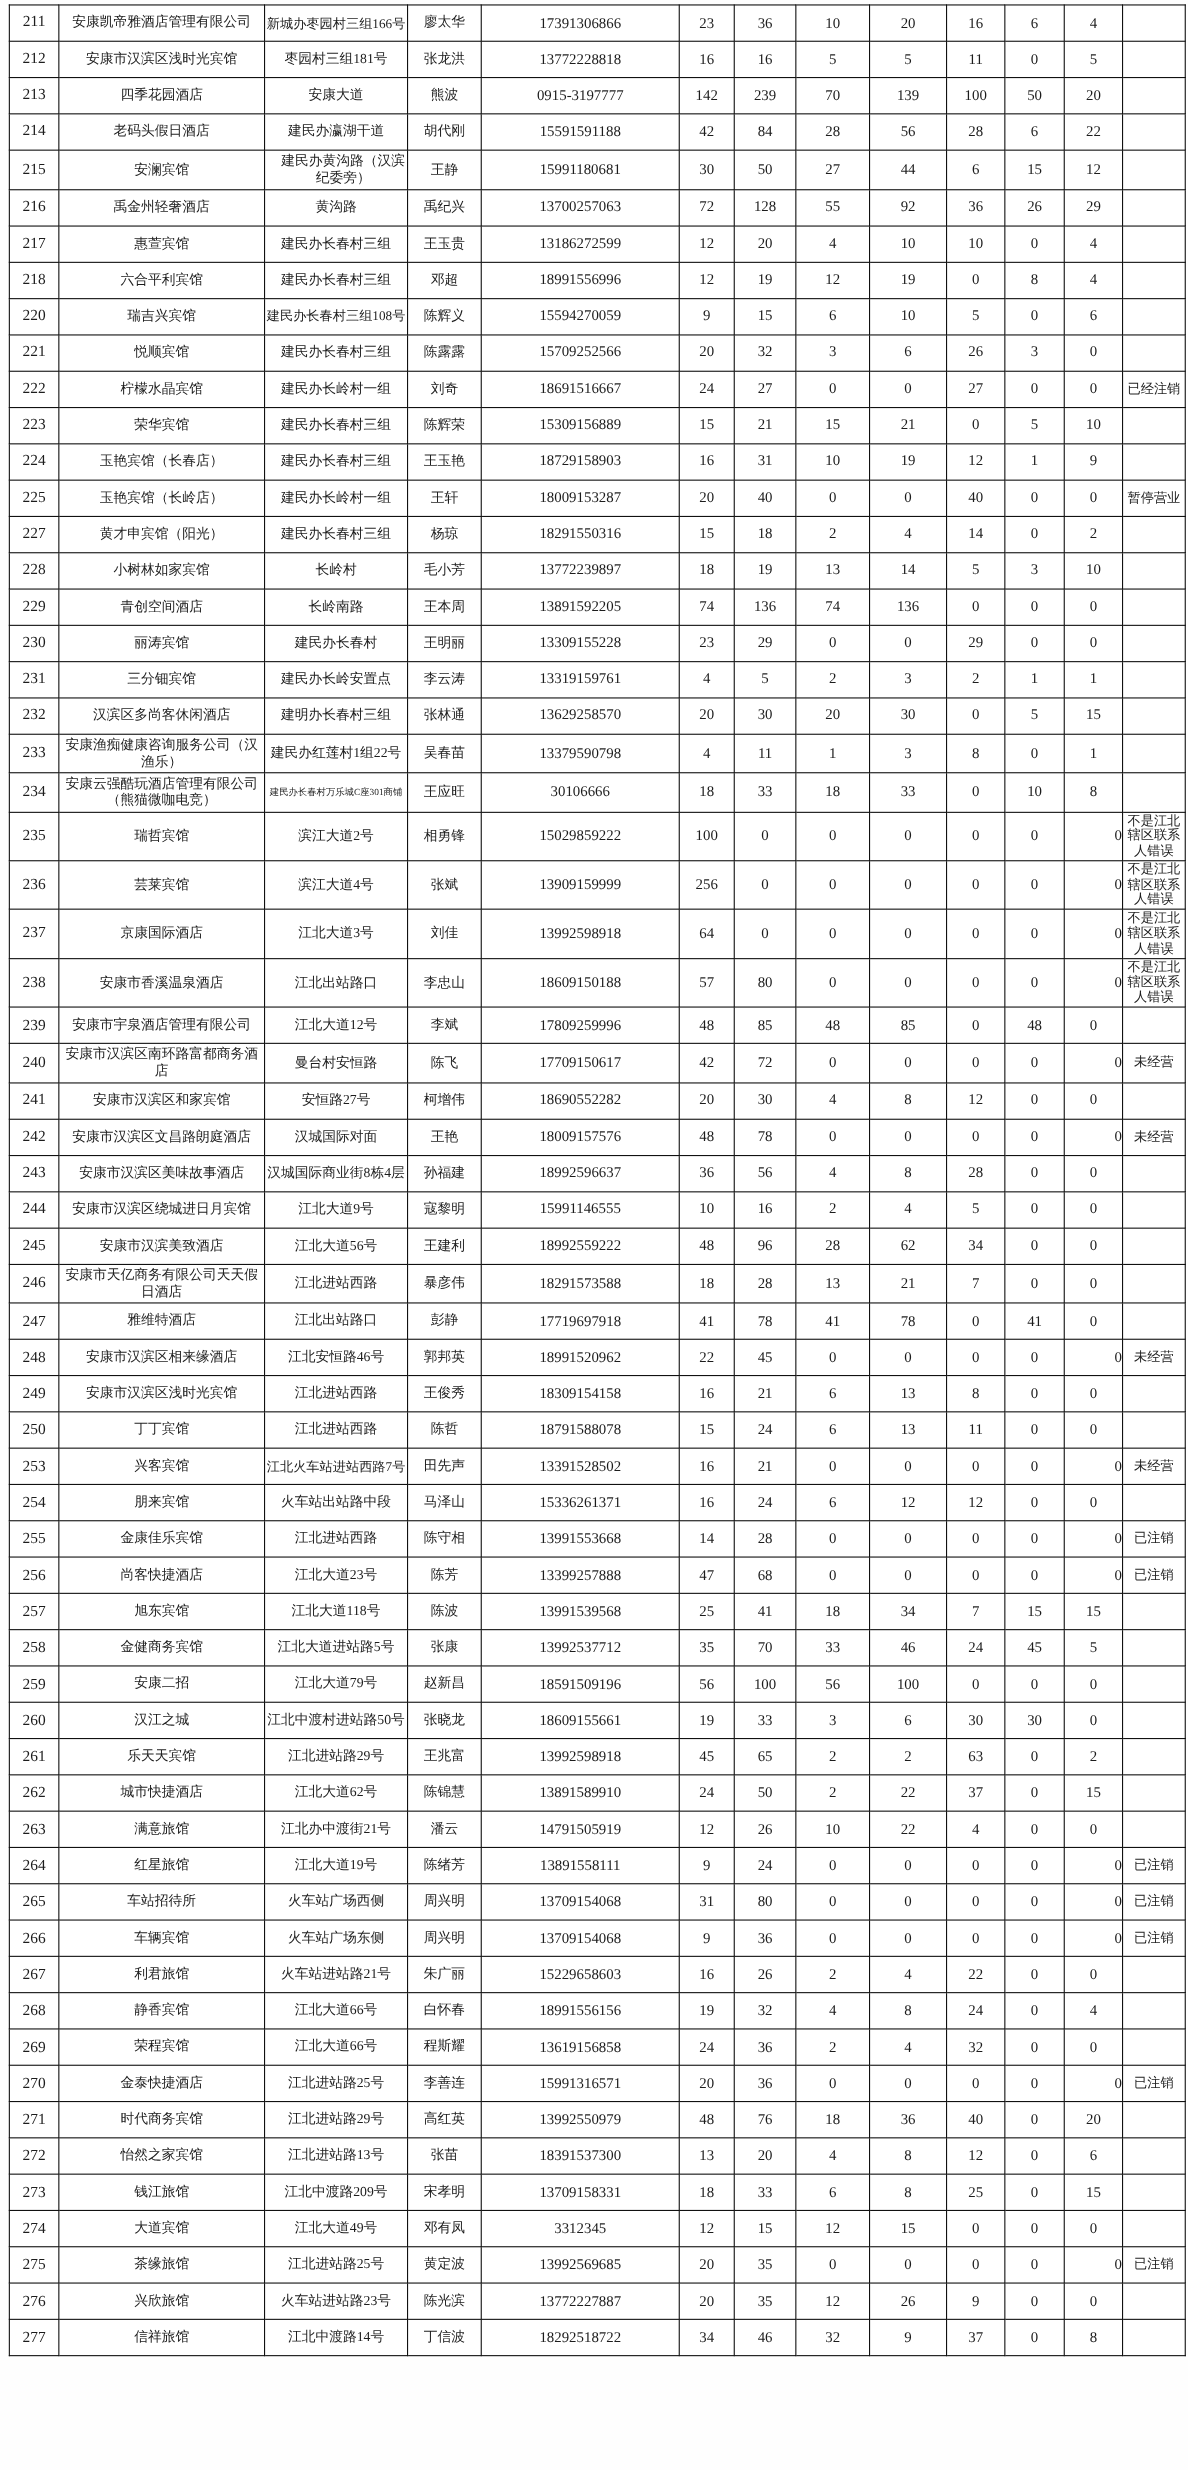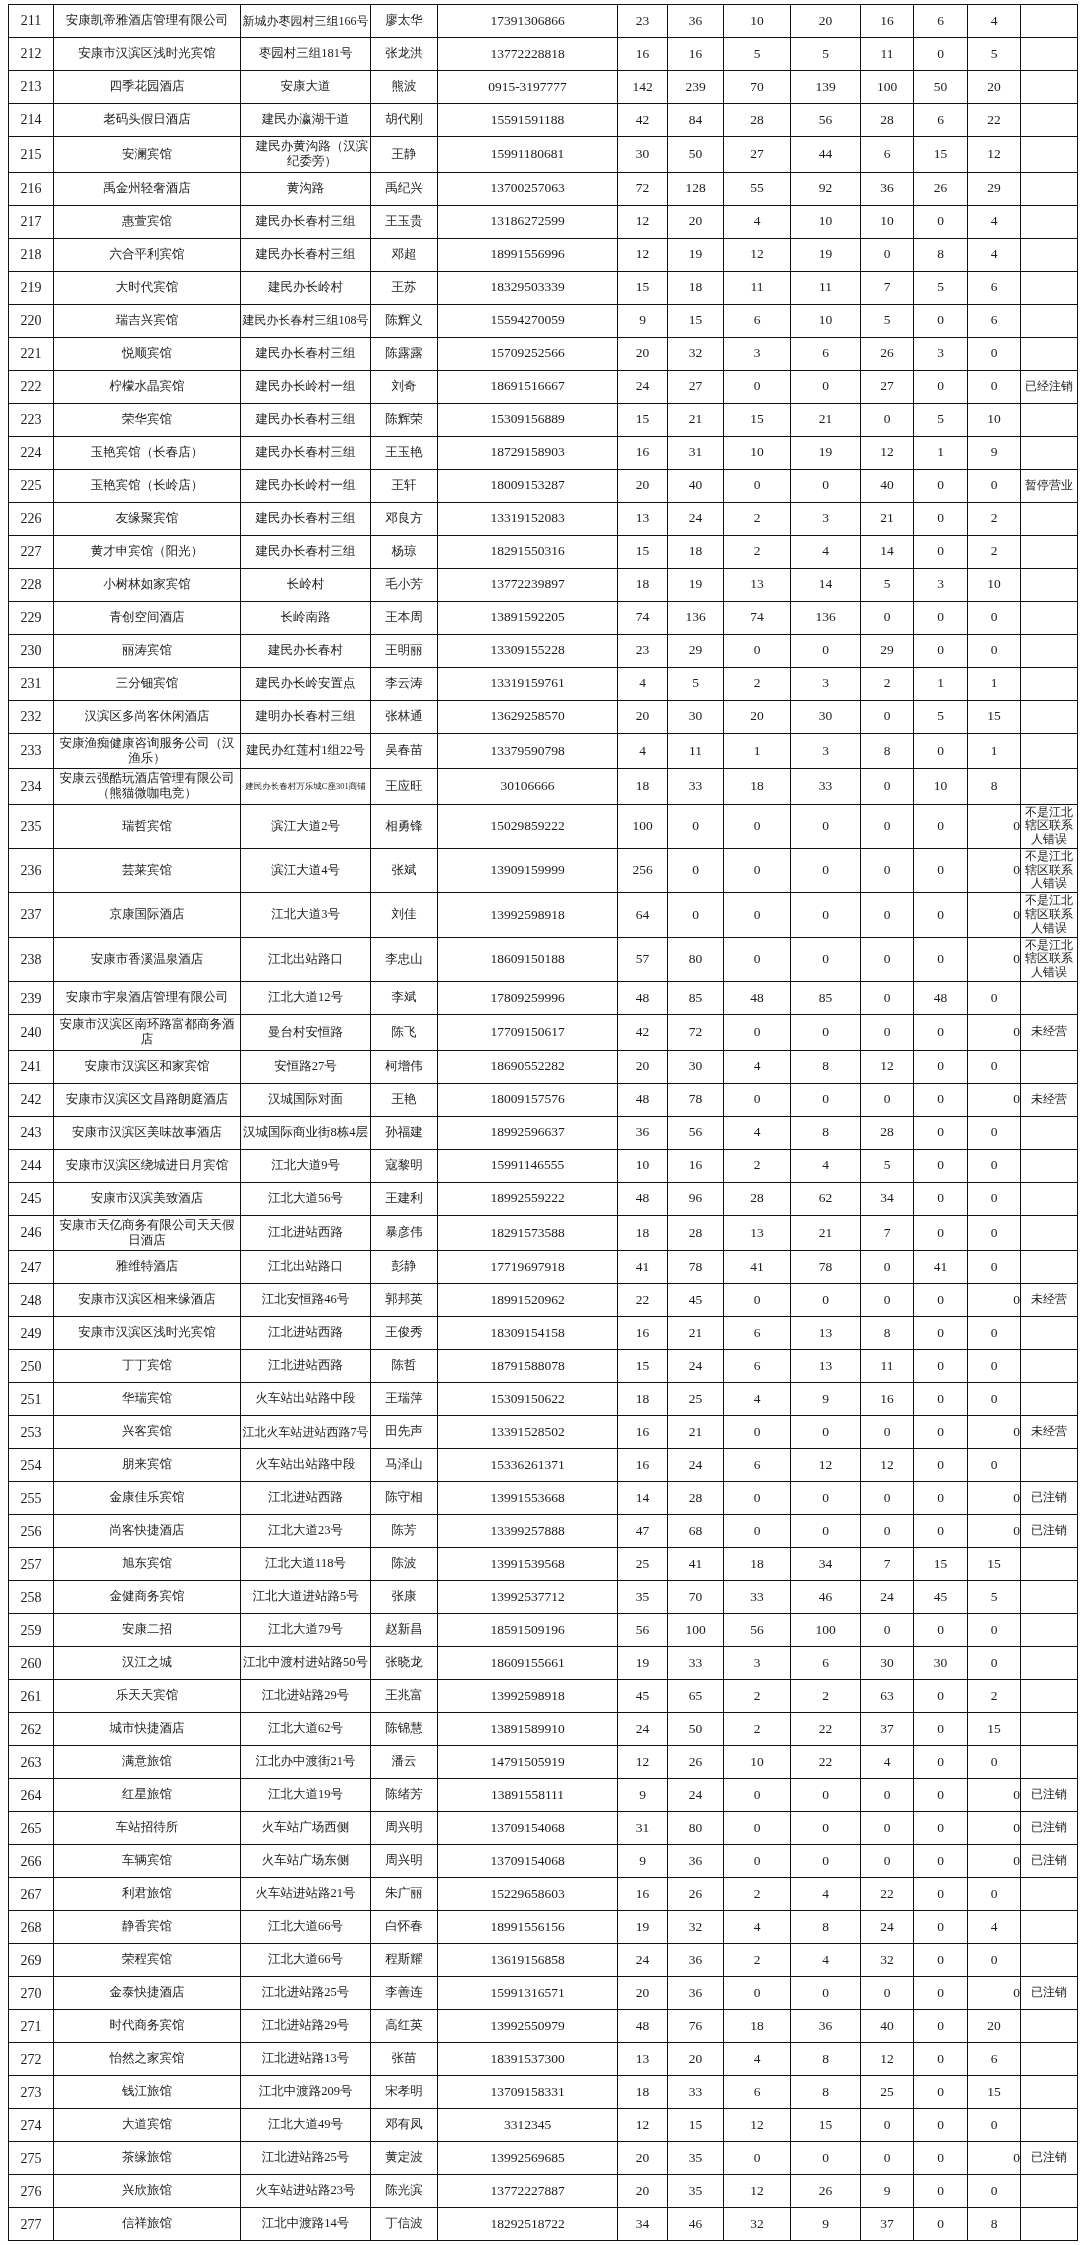"219" tr { html: <tr> <td>219</td> <td>大时代宾馆</td> <td>建民办长岭村</td> <td>王苏</td> <td>18329503339</td> <td>15</td> <td>18</td> <td>11</td> <td>11</td> <td>7</td> <td>5</td> <td>6</td> <td></td> </tr> -> none }
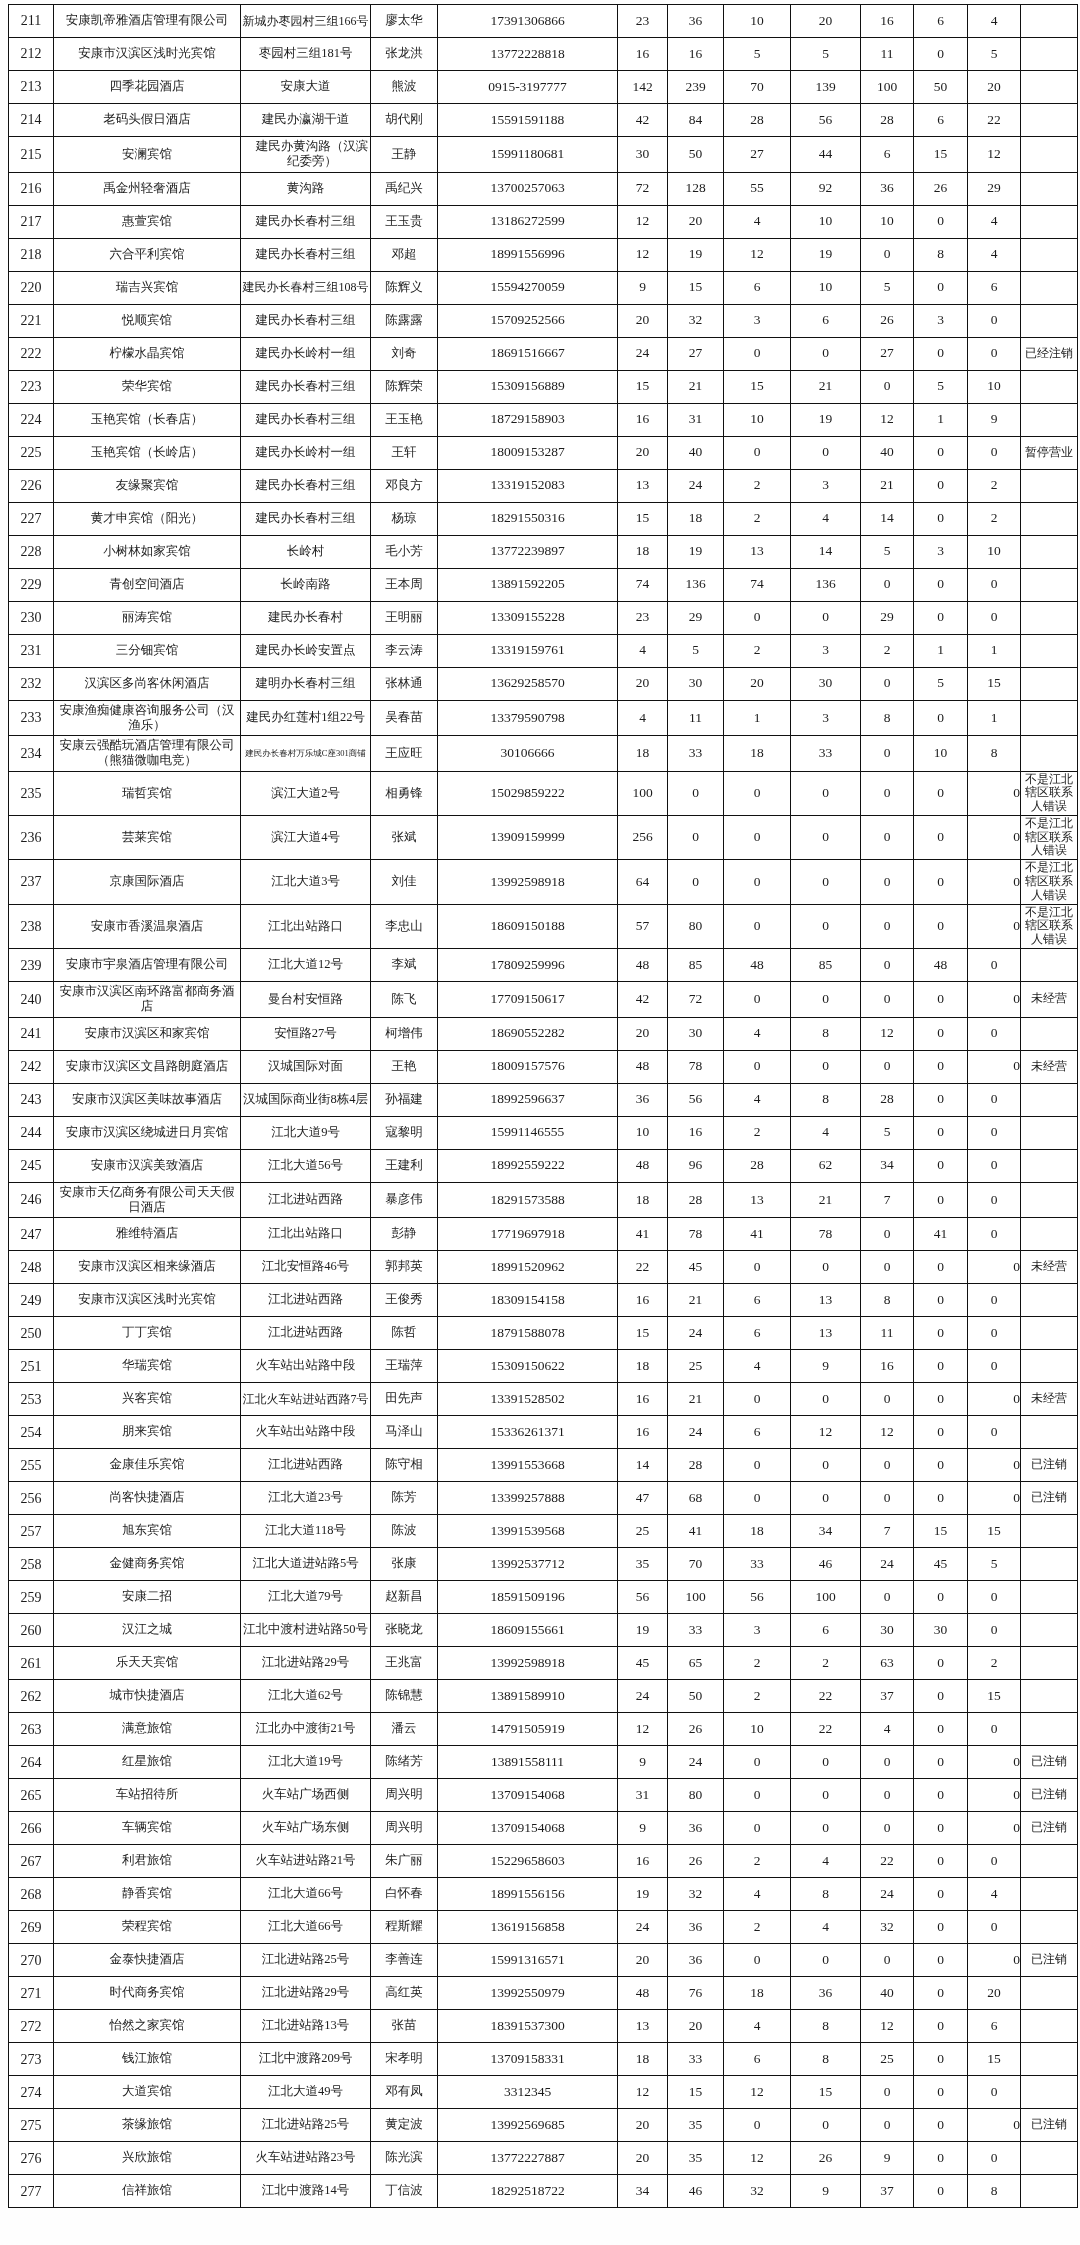"226" tr { html: <tr> <td>226</td> <td>友缘聚宾馆</td> <td>建民办长春村三组</td> <td>邓良方</td> <td>13319152083</td> <td>13</td> <td>24</td> <td>2</td> <td>3</td> <td>21</td> <td>0</td> <td>2</td> <td></td> </tr> -> none }
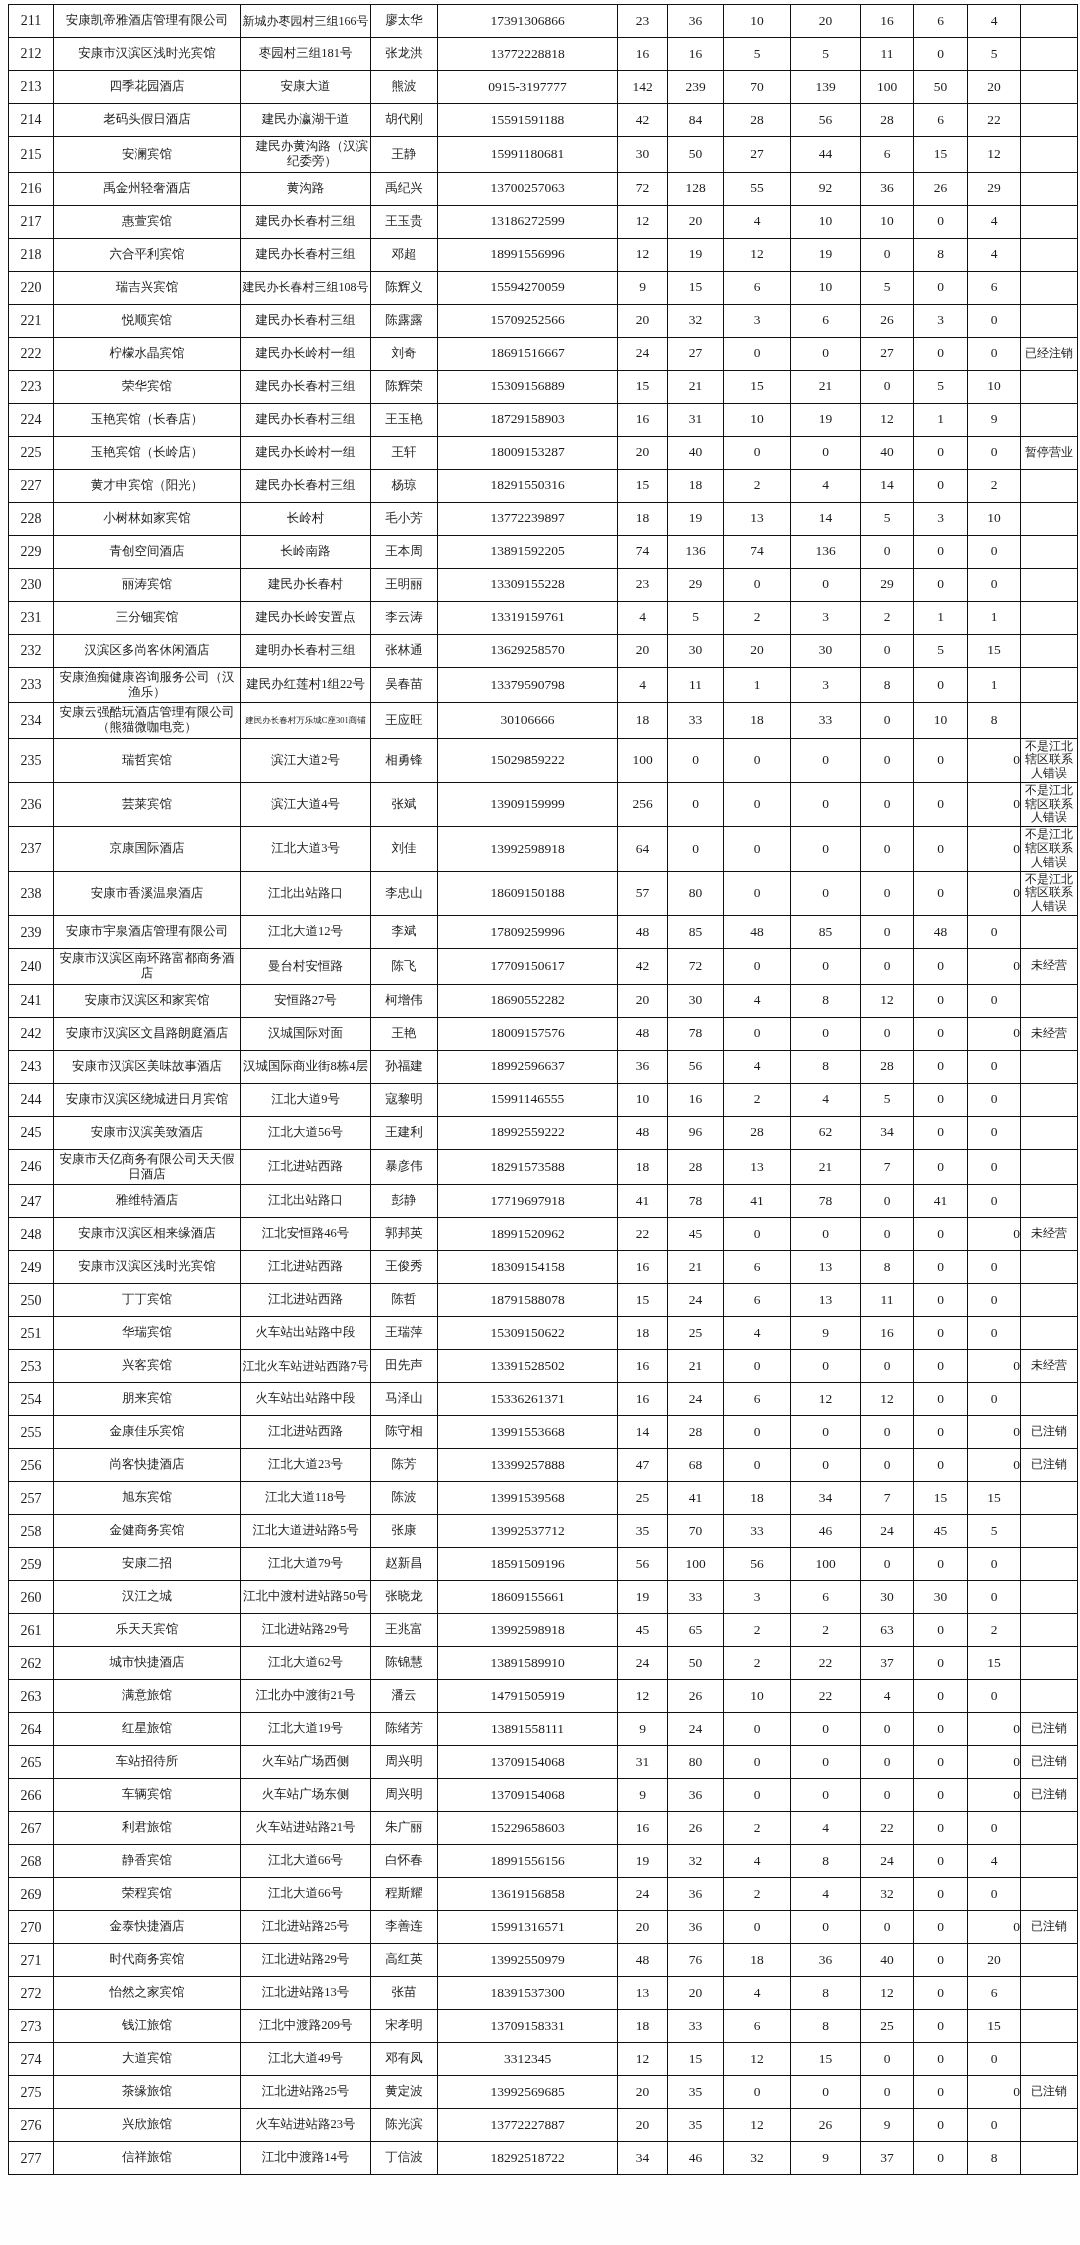"251" tr { html: <tr> <td>251</td> <td>华瑞宾馆</td> <td>火车站出站路中段</td> <td>王瑞萍</td> <td>15309150622</td> <td>18</td> <td>25</td> <td>4</td> <td>9</td> <td>16</td> <td>0</td> <td>0</td> <td></td> </tr> -> none }
